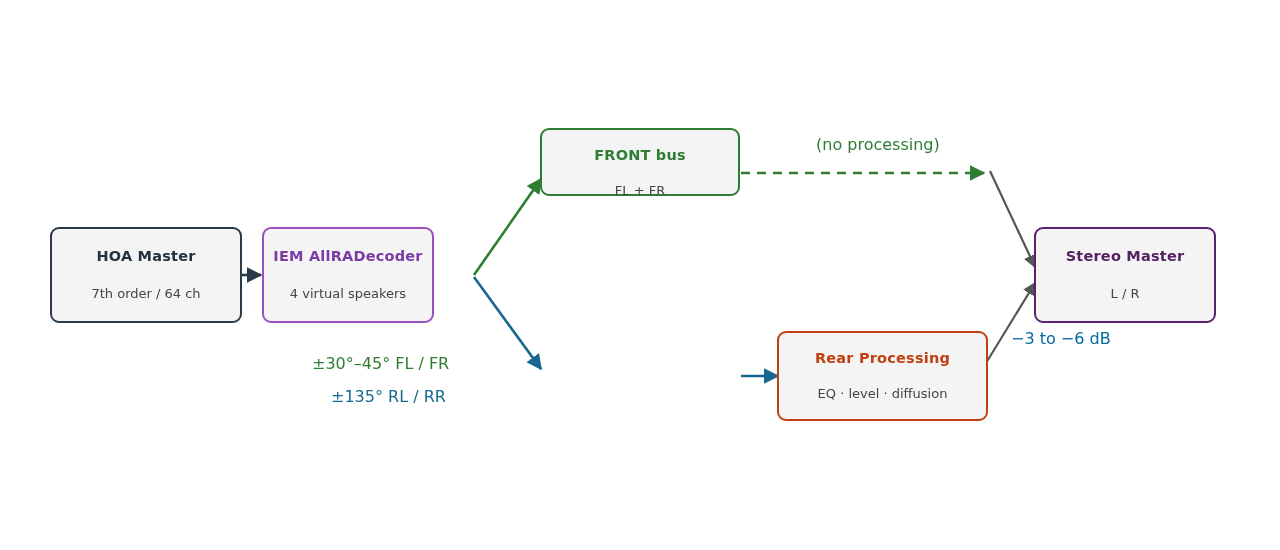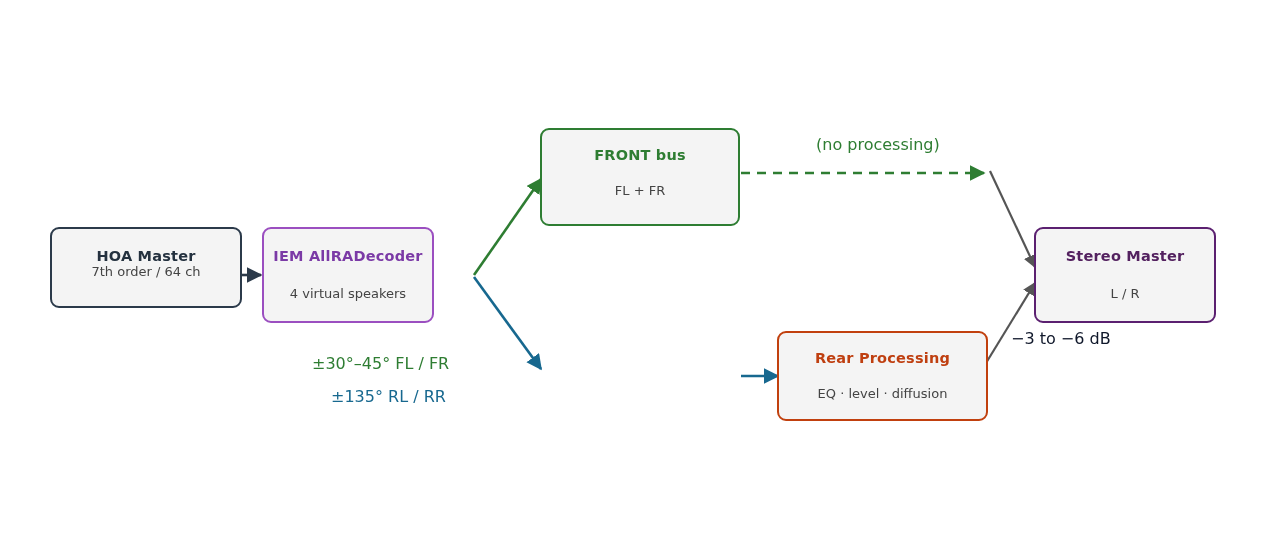"FRONT bus" #node-front-bus { height: 98px -> 68px }
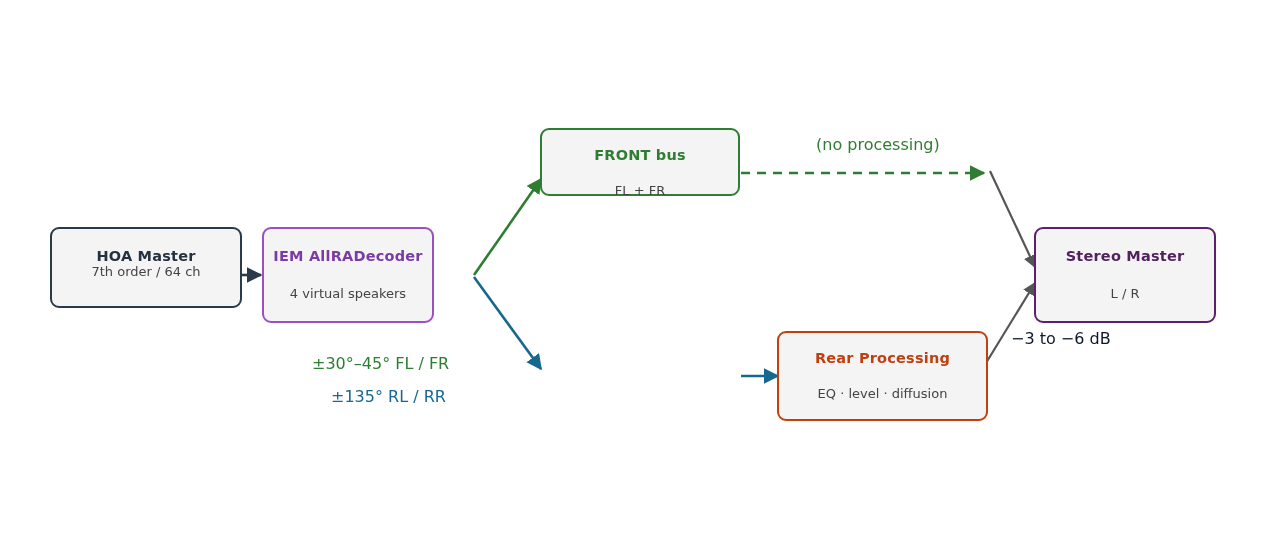"HOA Master" #node-hoa-master { height: 81px -> 96px }
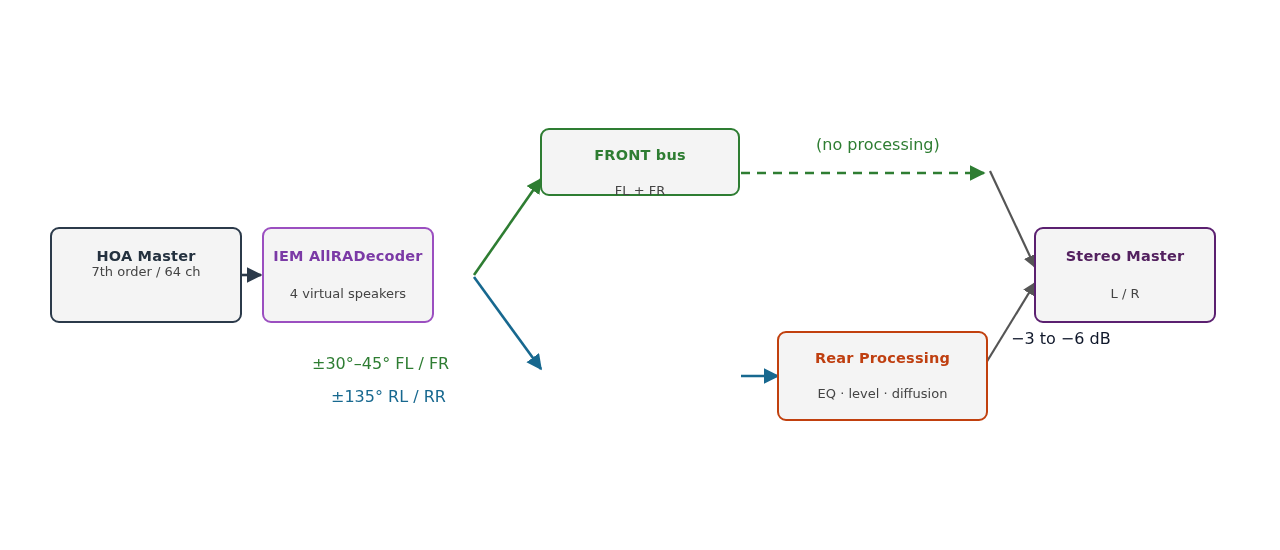"7th order / 64 ch" #node-hoa-master .sub { margin-top: none -> 22px }
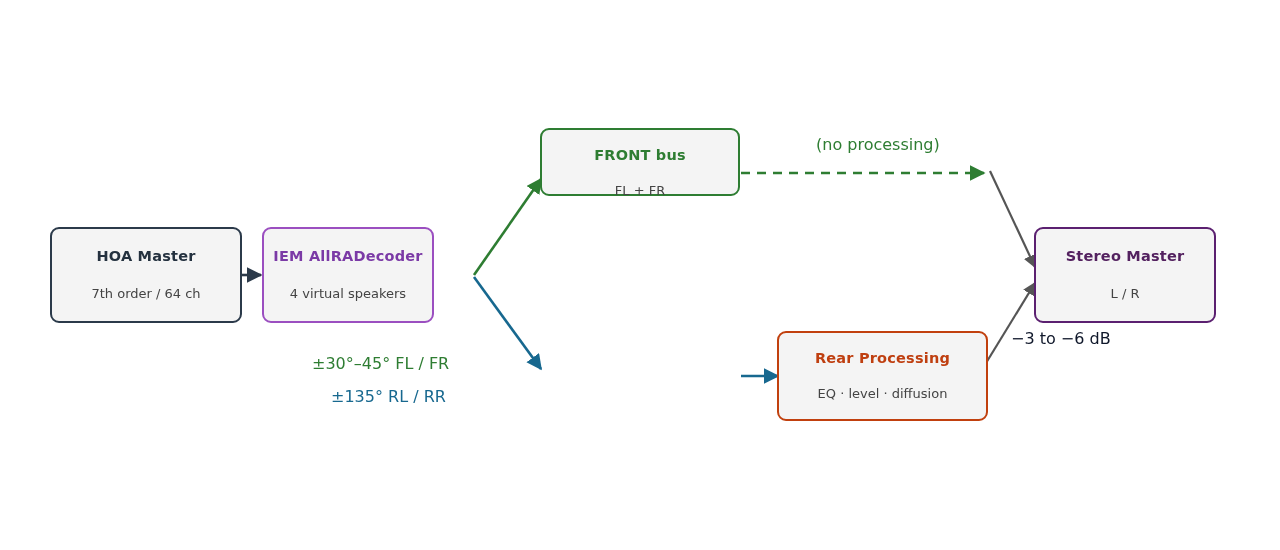"−3 to −6 dB" #label-gain-trim { color: #0f172a -> #0369a1 }
